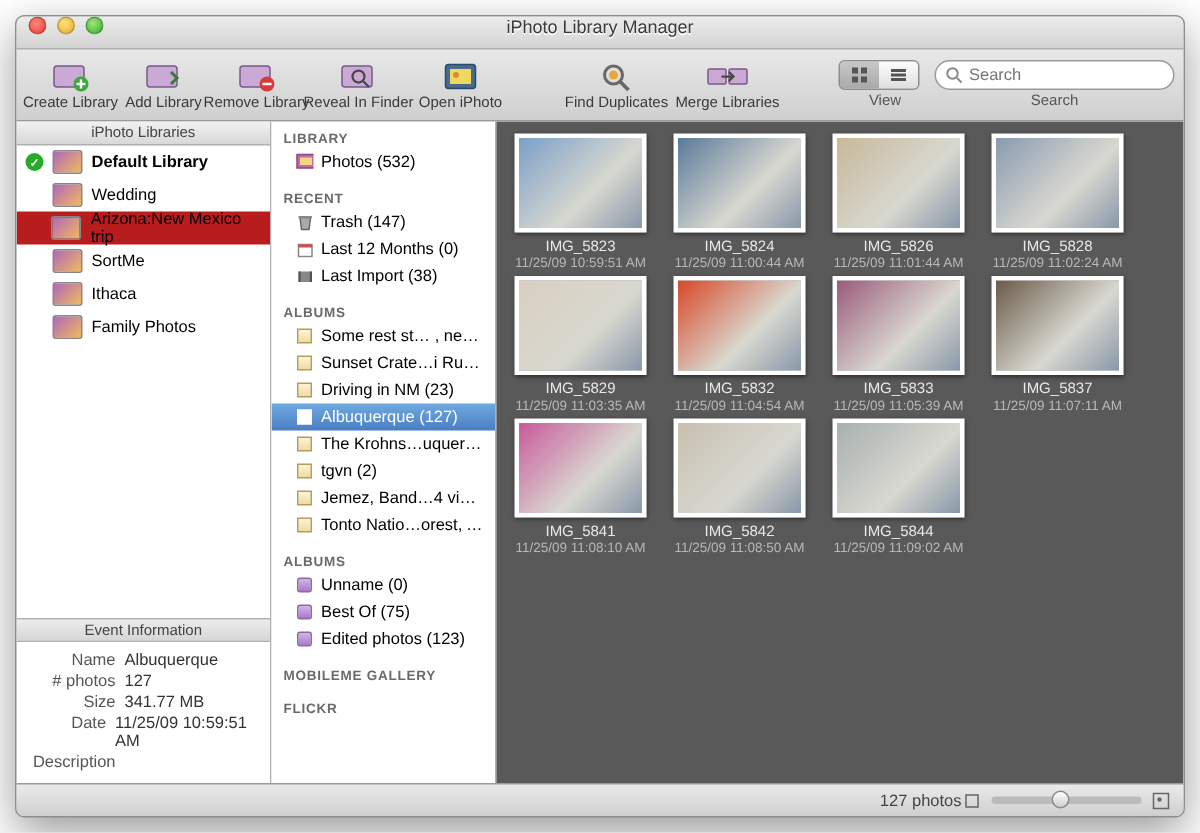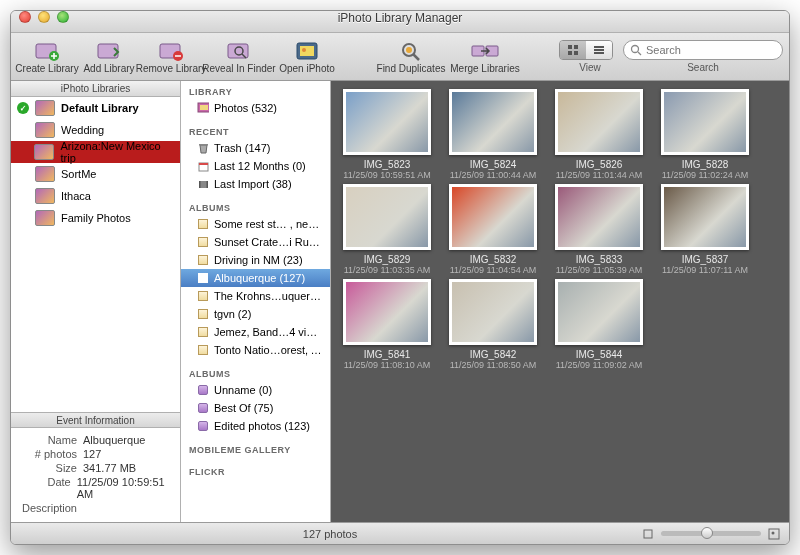"127 photos" .statusbar .center { text-align: center -> right }
